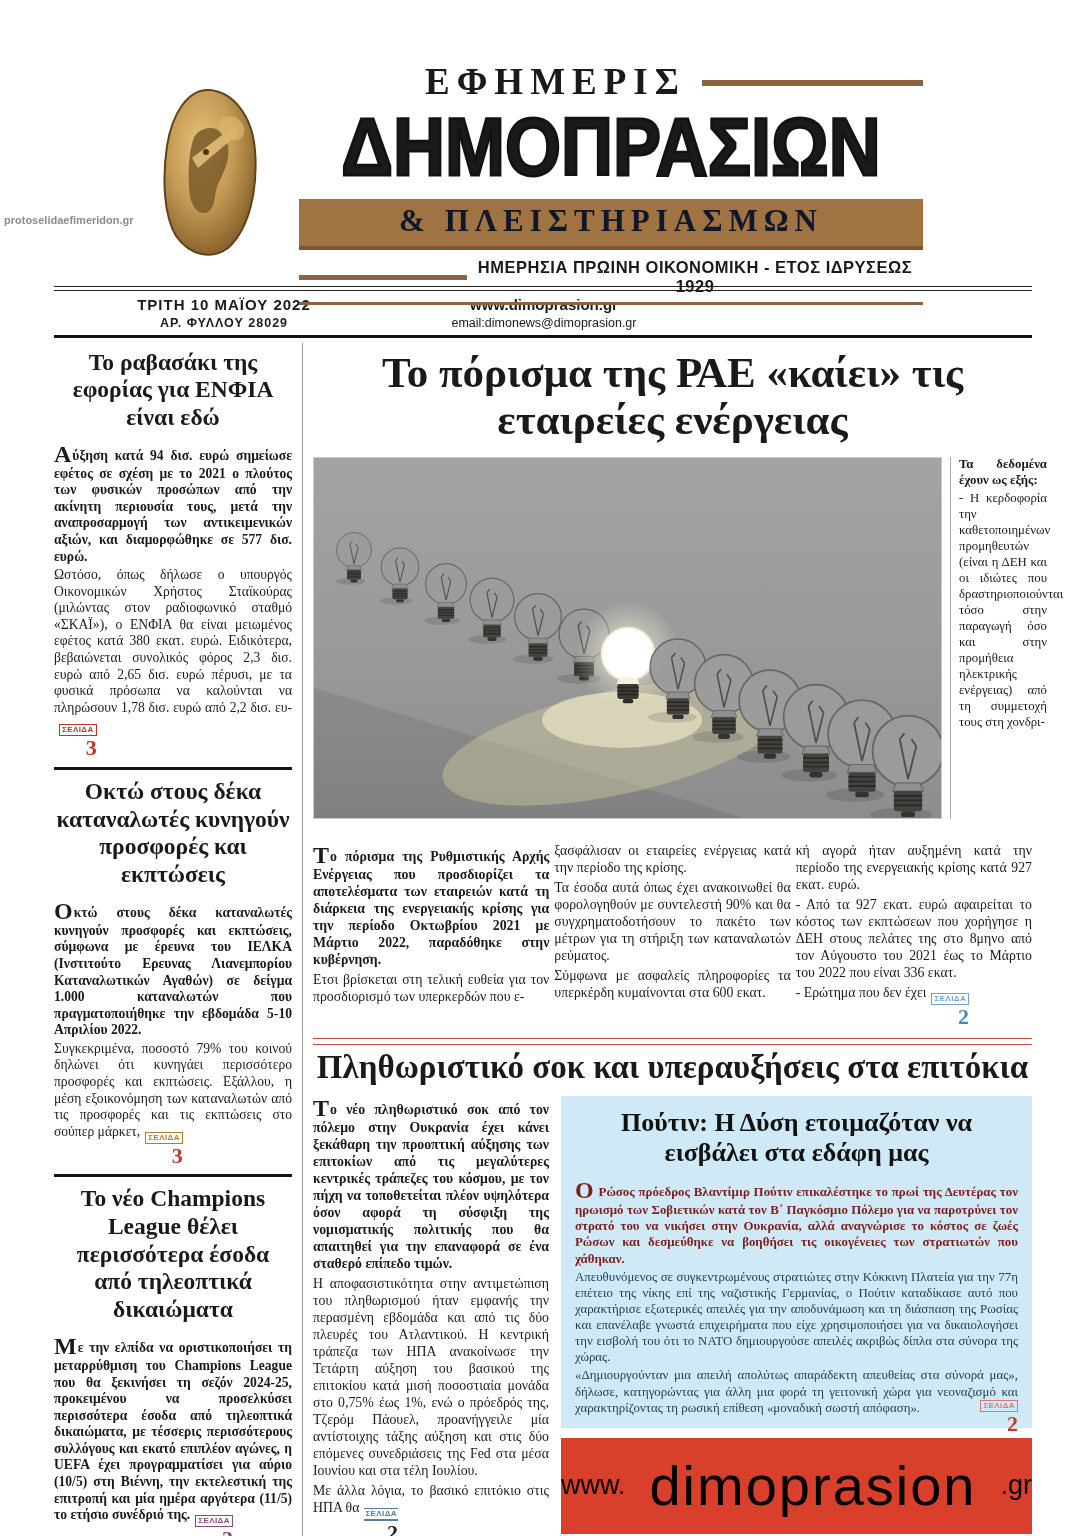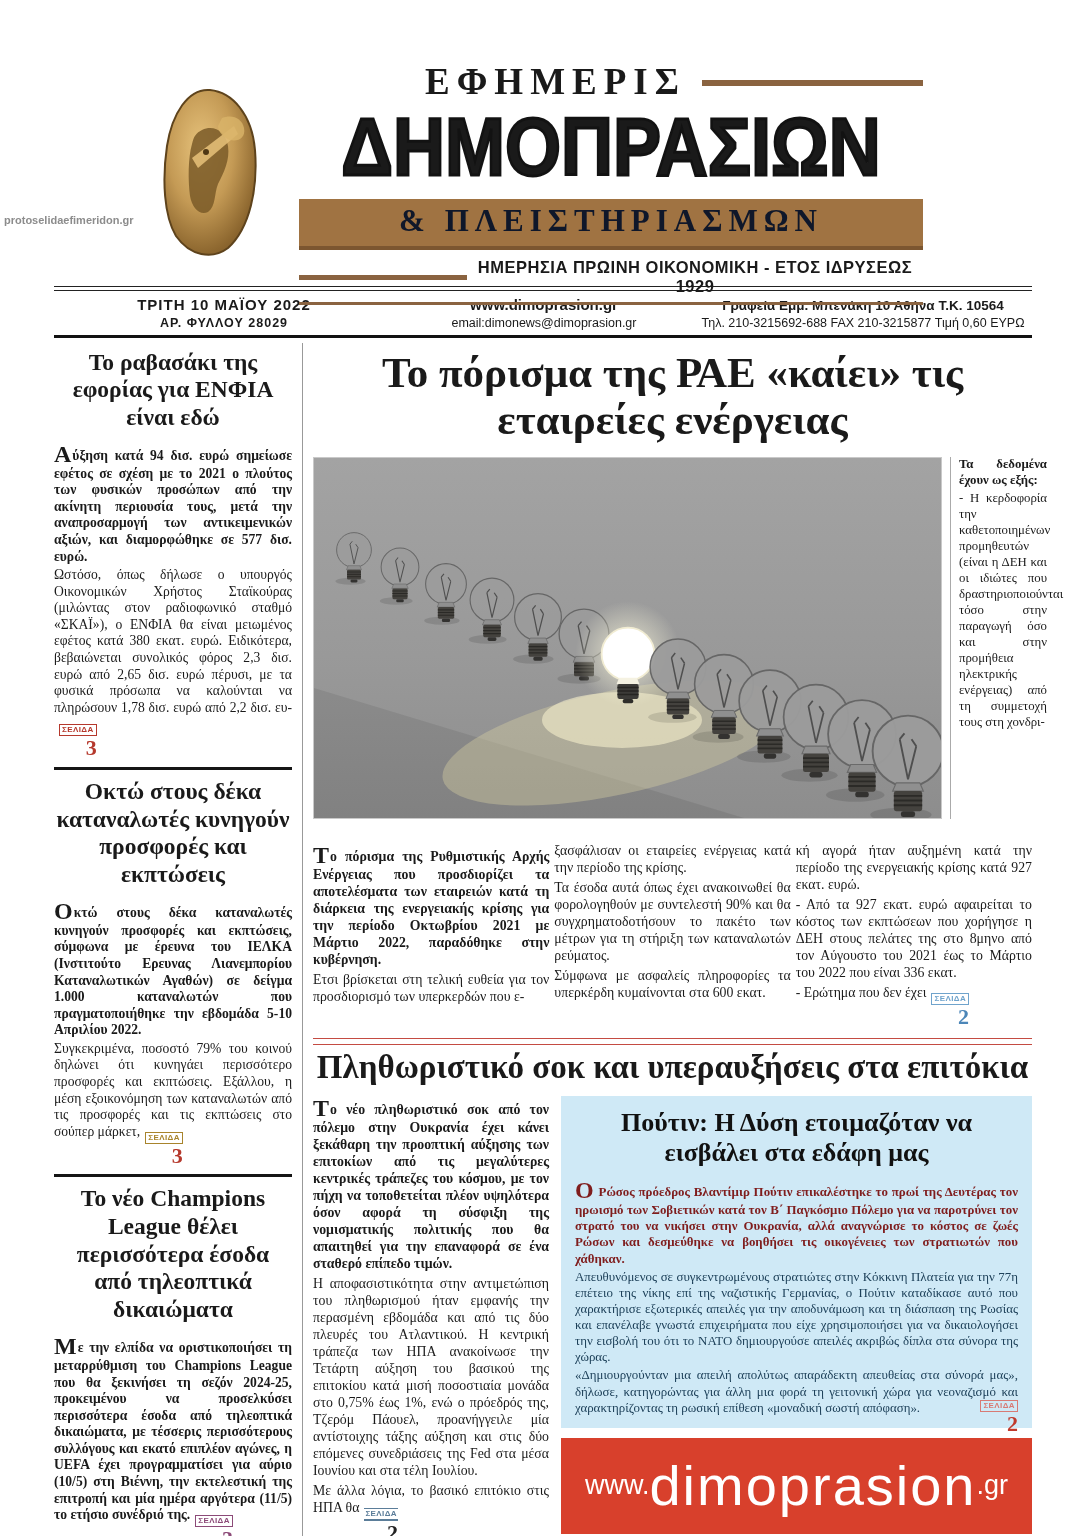"Γραφεία Εμμ. Μπενάκη 10 Αθήνα" div.info-col { html: <div> <div>Γραφεία Εμμ. Μπενάκη 10 Αθήνα Τ.Κ. 10564</div> <div>Τηλ. 210-3215692-688 FAX 210-3215877 Τιμή 0,60 ΕΥΡΩ</div> </div> -> none }
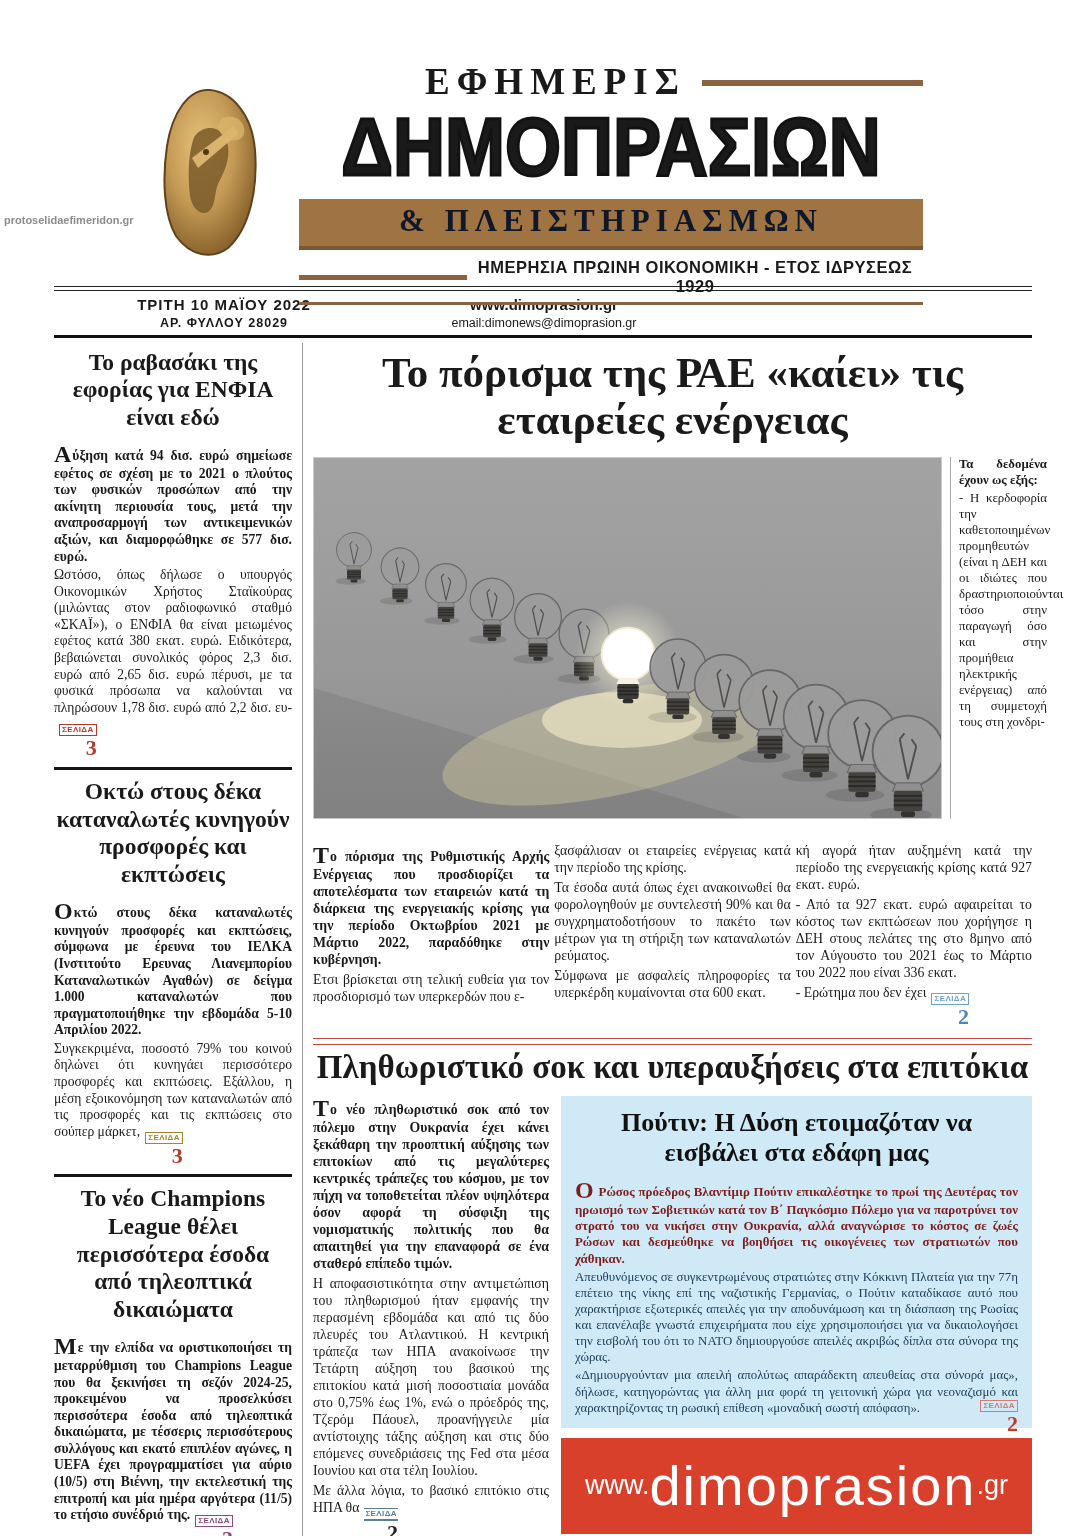"www." .banner { color: #ffffff -> #000000; justify-content: center -> space-between }
